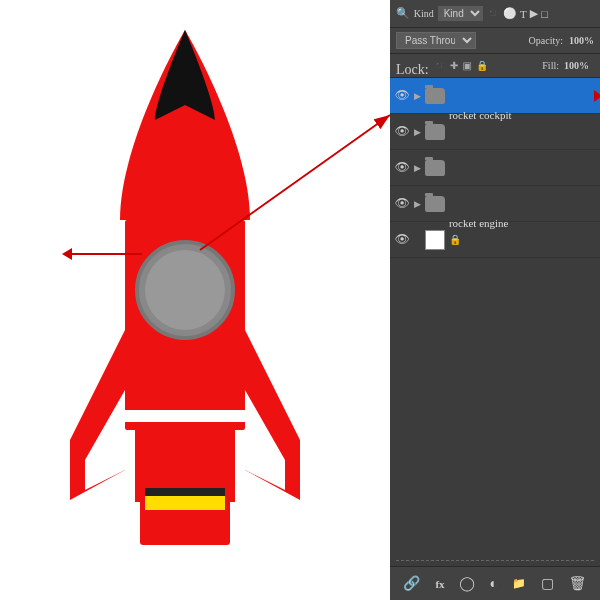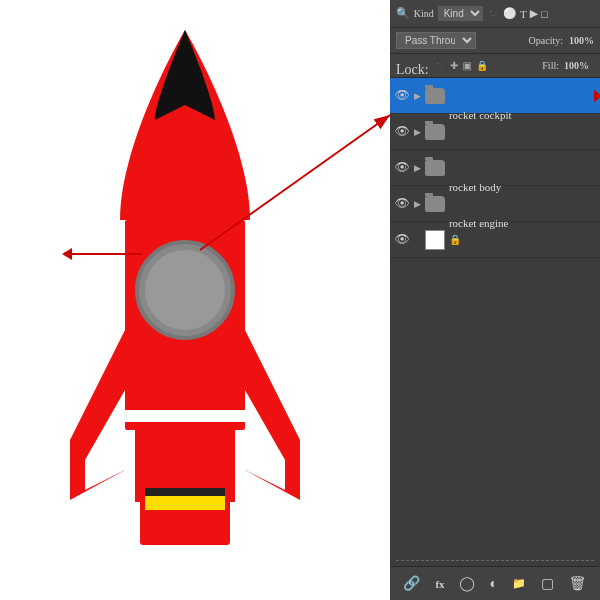"rocket body" span.layer-name { html: <span>rocket body</span> -> none }
